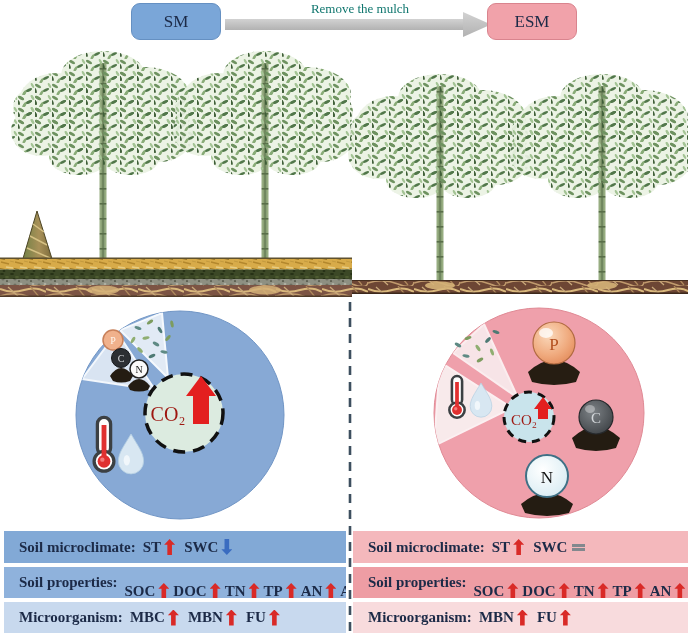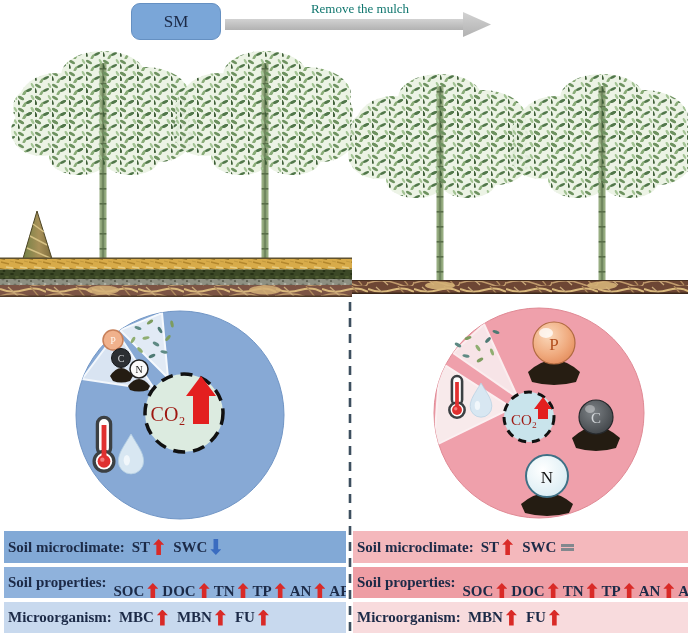"ESM" div.tag-box { html: none -> <div> <span>ESM</span> </div> }
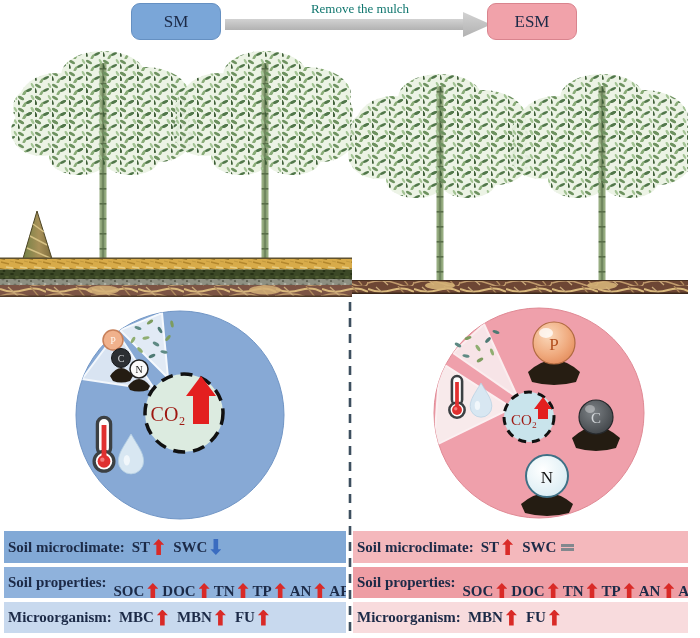"Soil microclimate:" .row { padding-left: 4px -> 15px }
